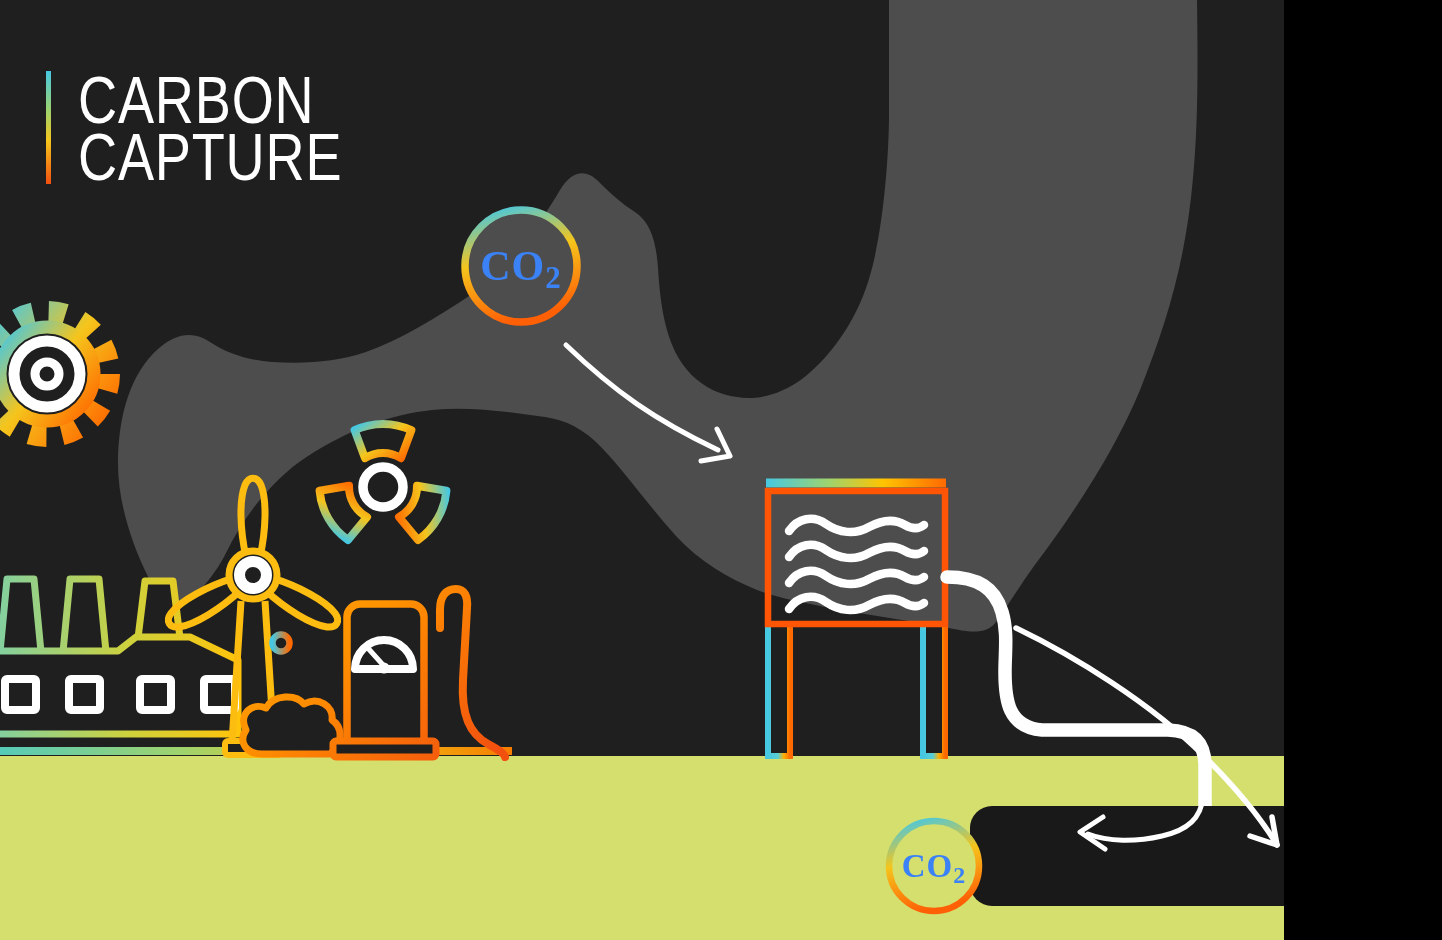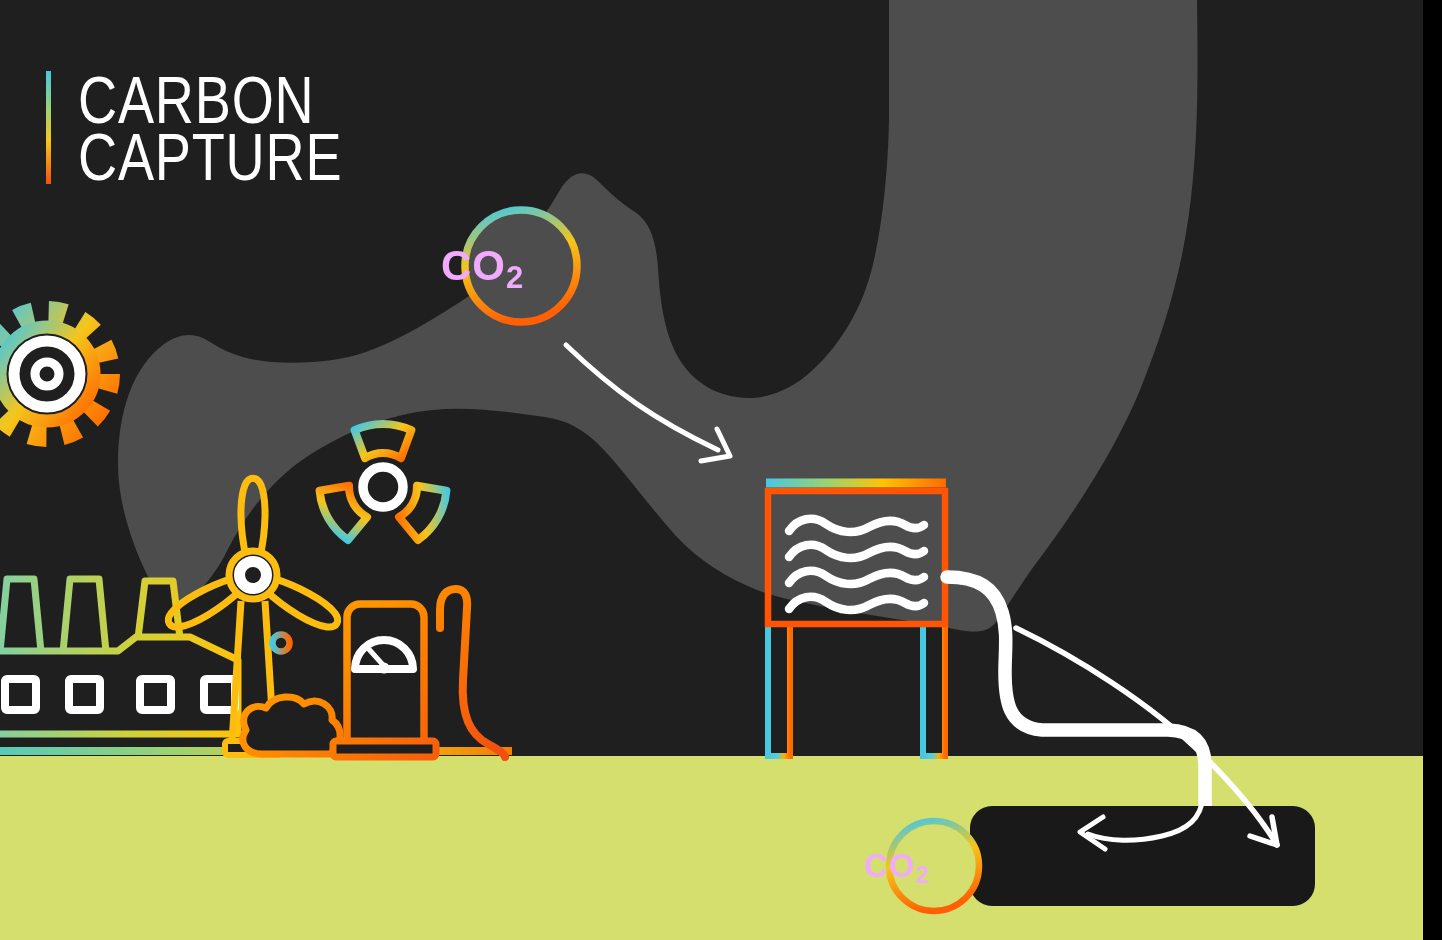"CARBON" #stage { width: 1423px -> 1284px }
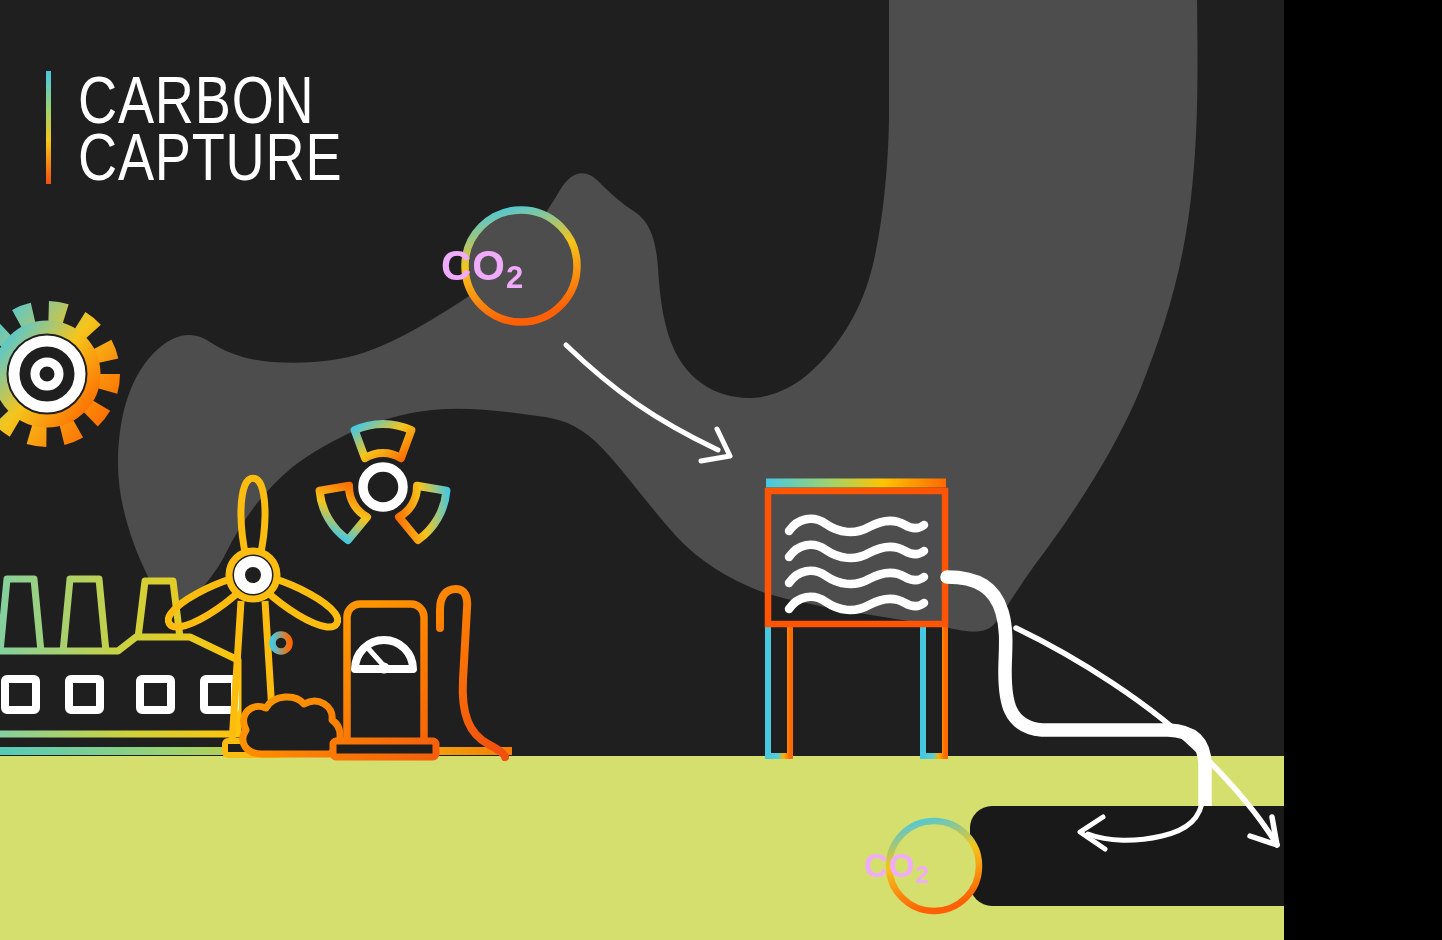"CO" .co2-label { color: #f0abfc -> #3b82f6; font-family: Liberation Sans, sans-serif -> Liberation Serif, serif; justify-content: flex-start -> center }
